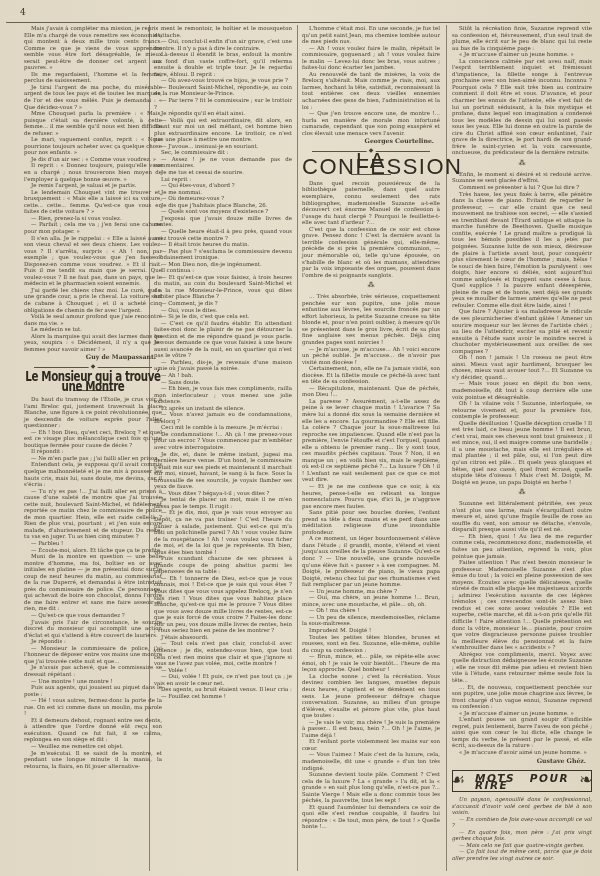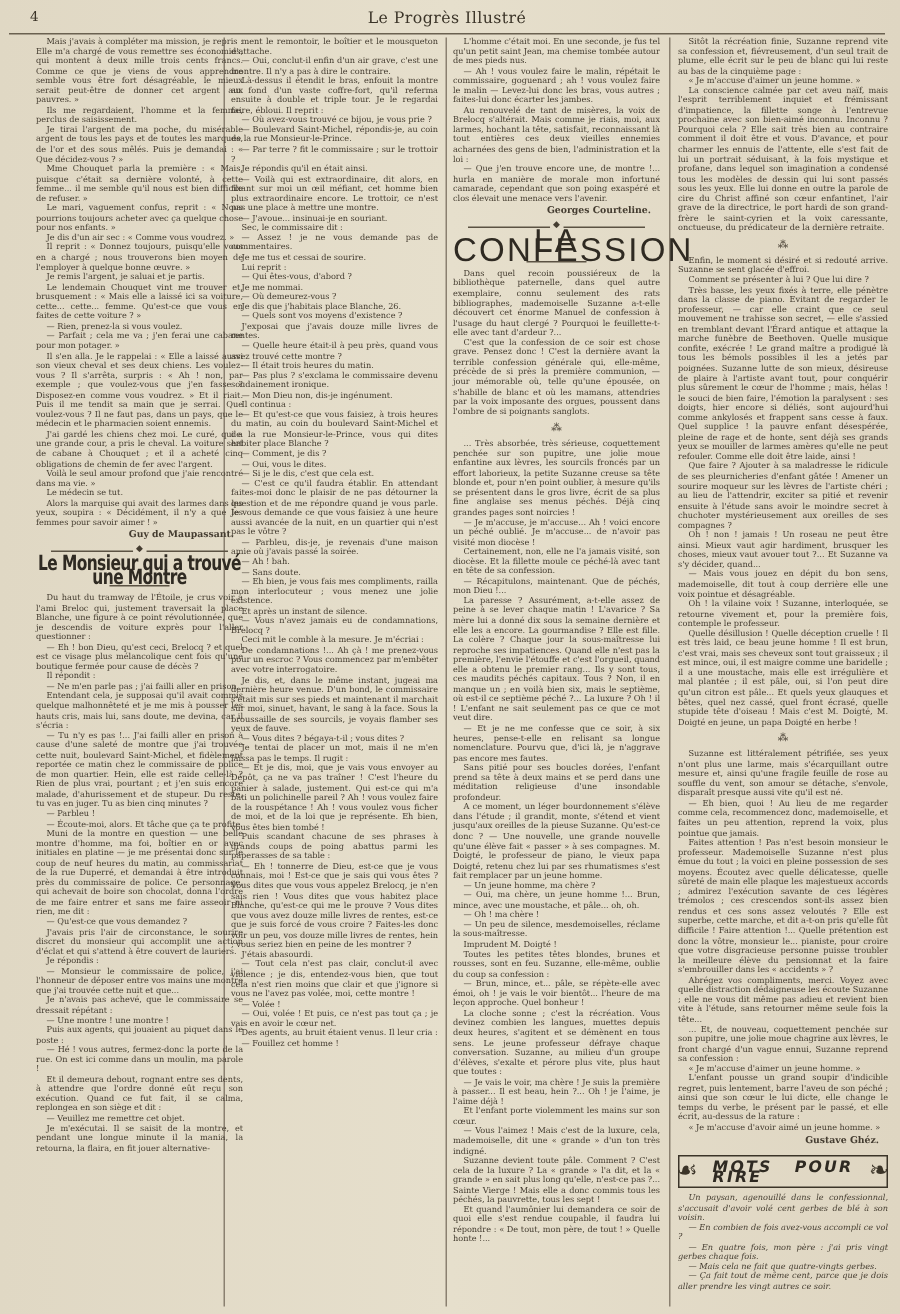"Le Progrès Illustré" div.running-title { html: <div>Le Progrès Illustré</div> -> none }
